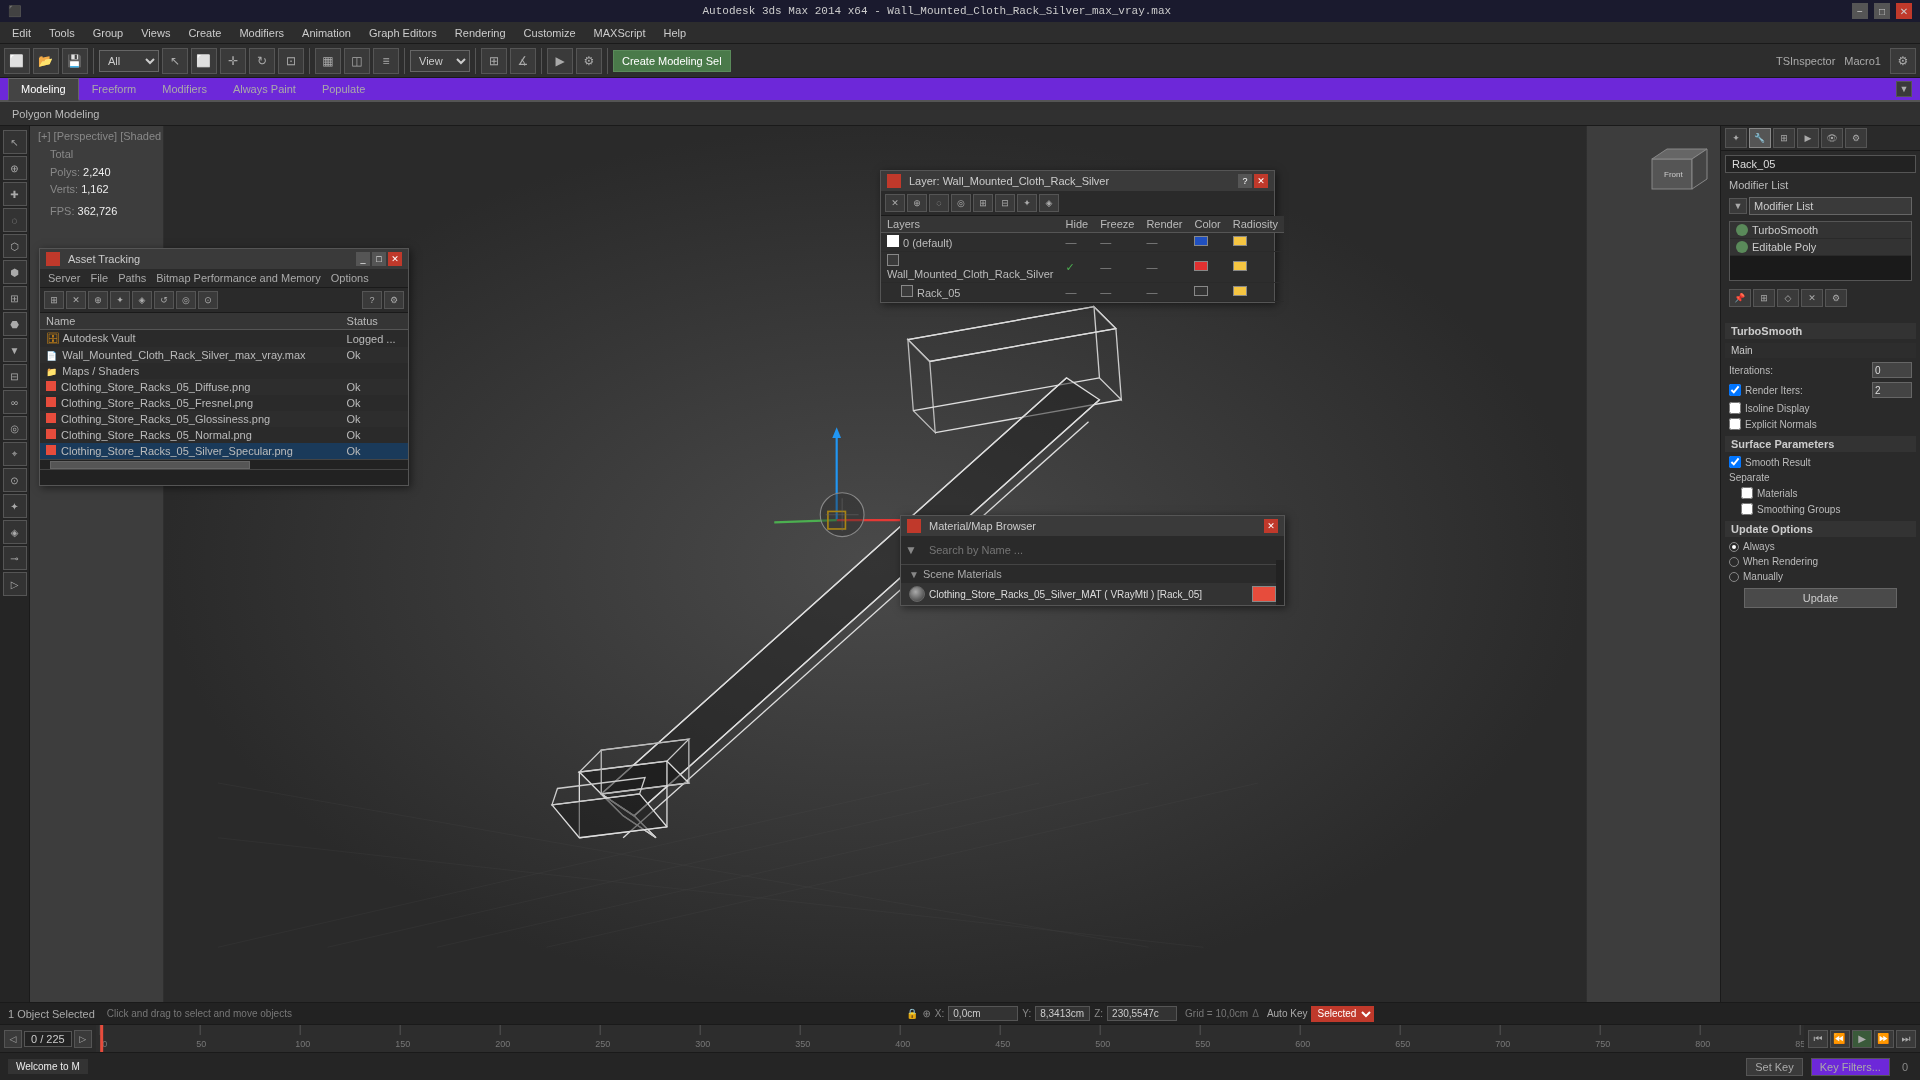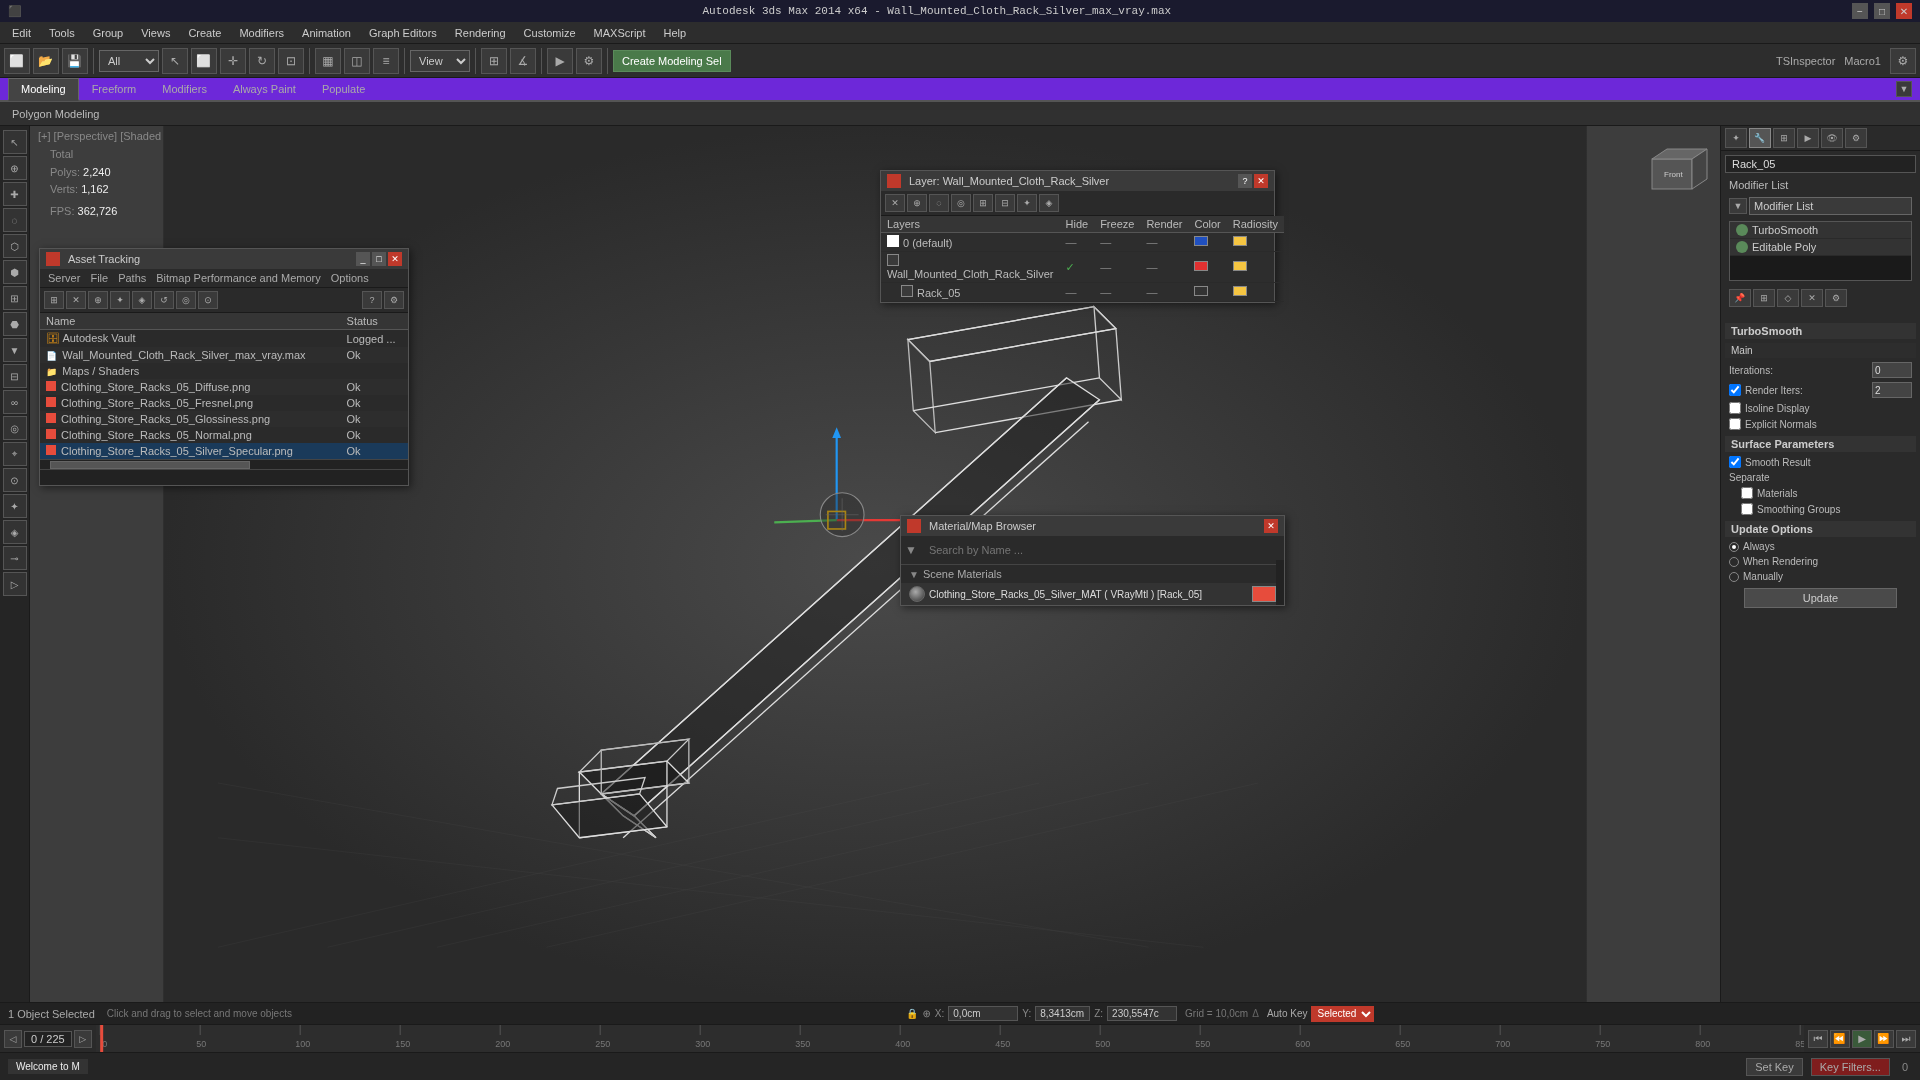"Key Filters..." button { background: #7f1d1d -> #6d28d9 }
